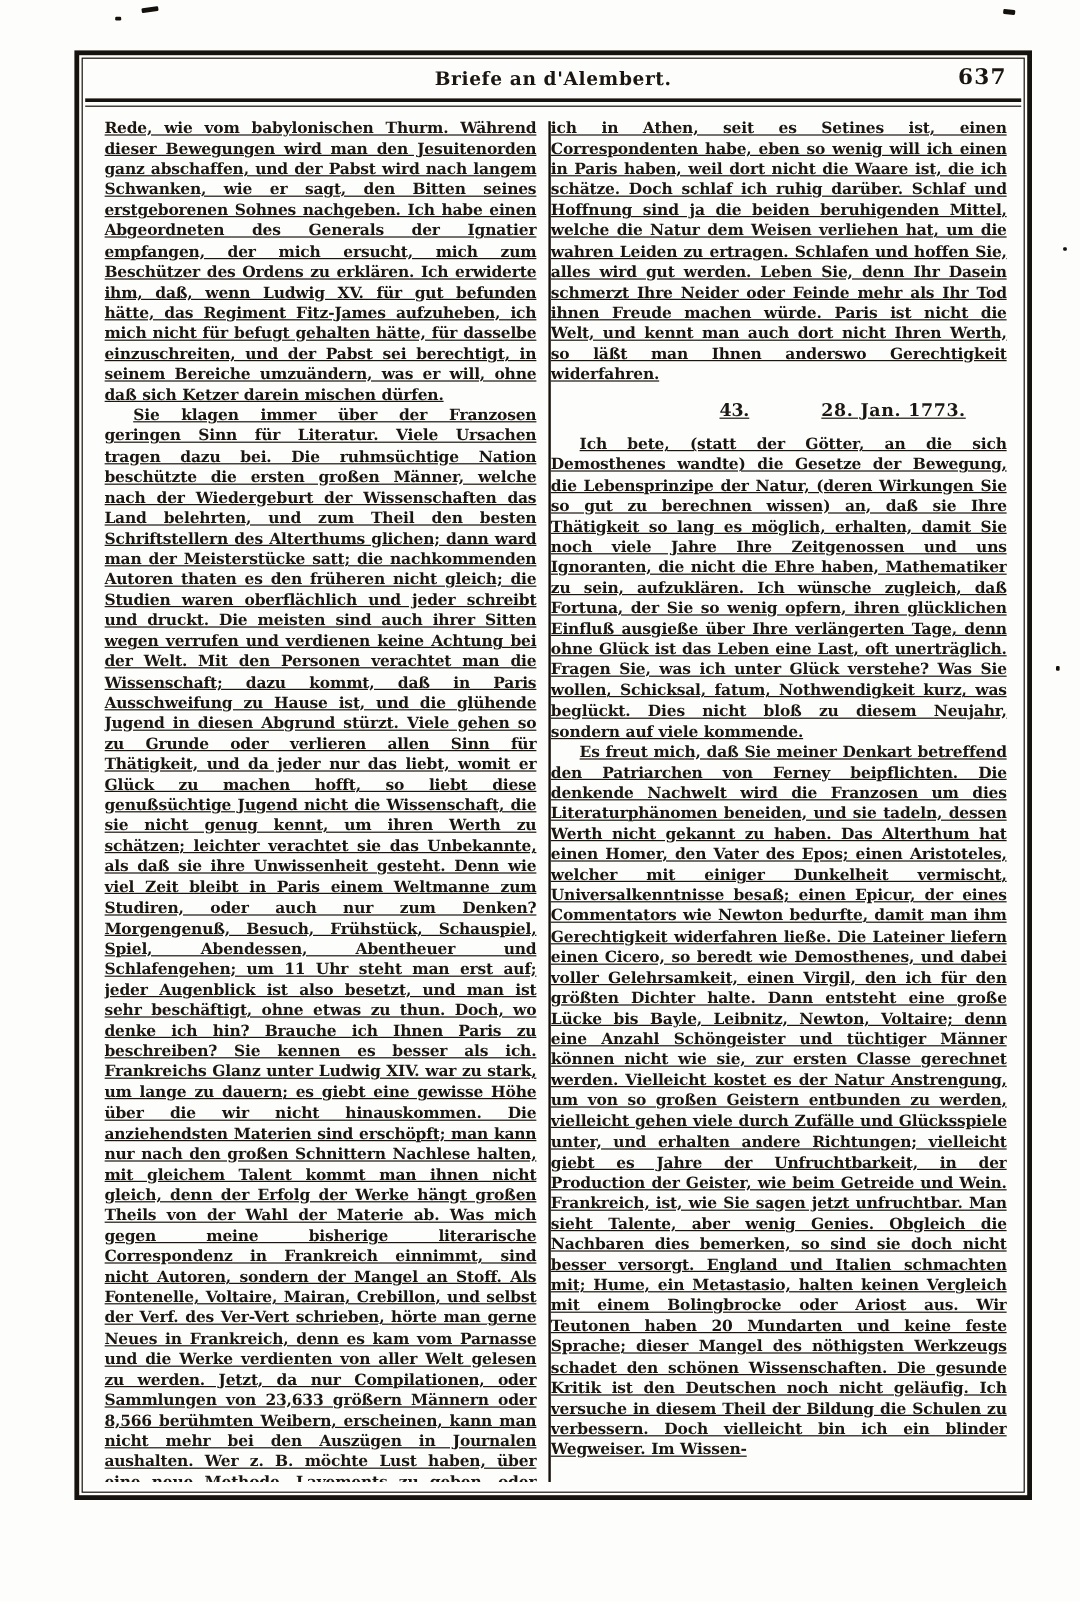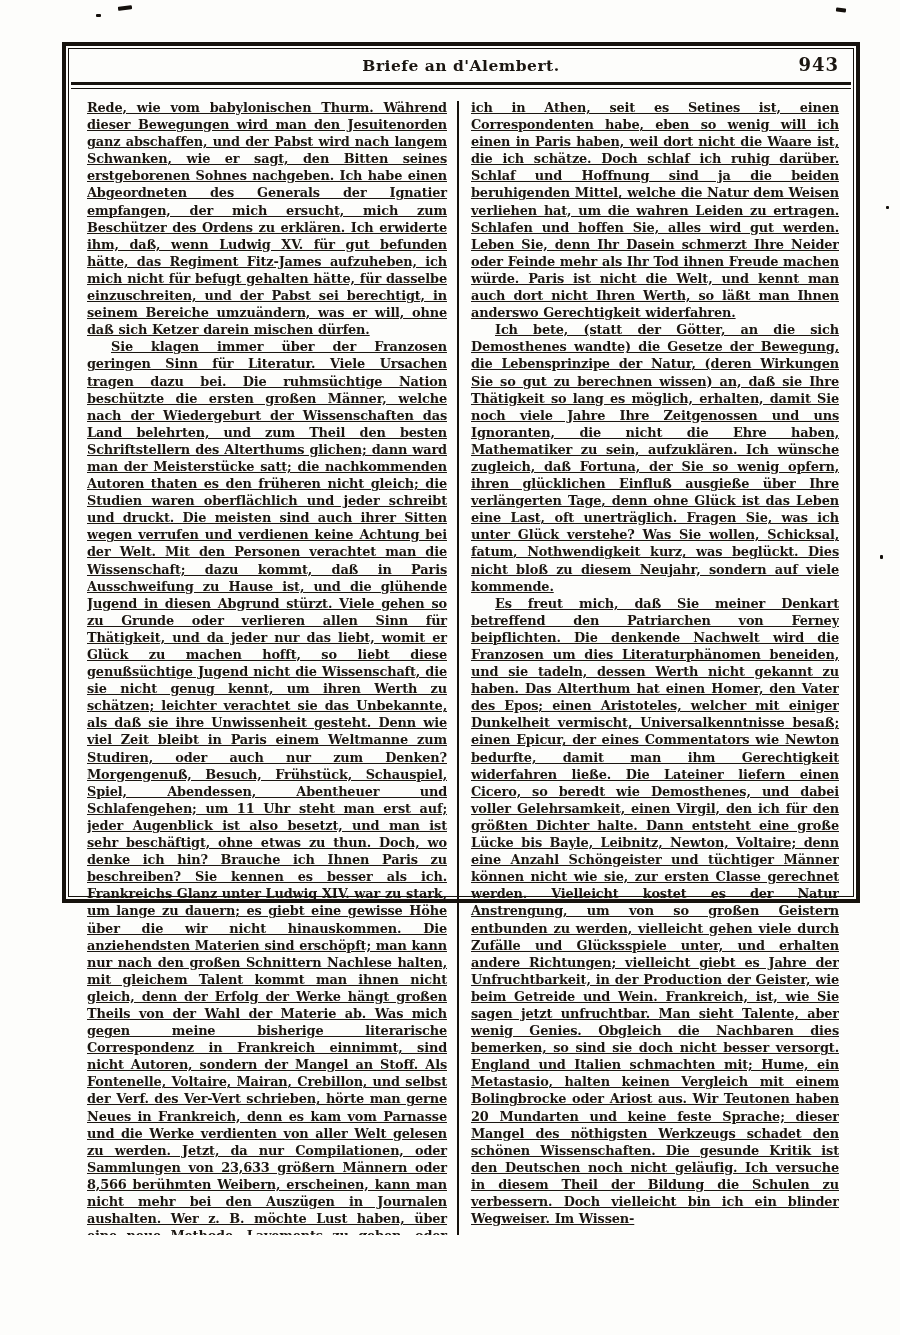"Briefe an d'Alembert." .frame-outer { height: 861px -> 1208px }
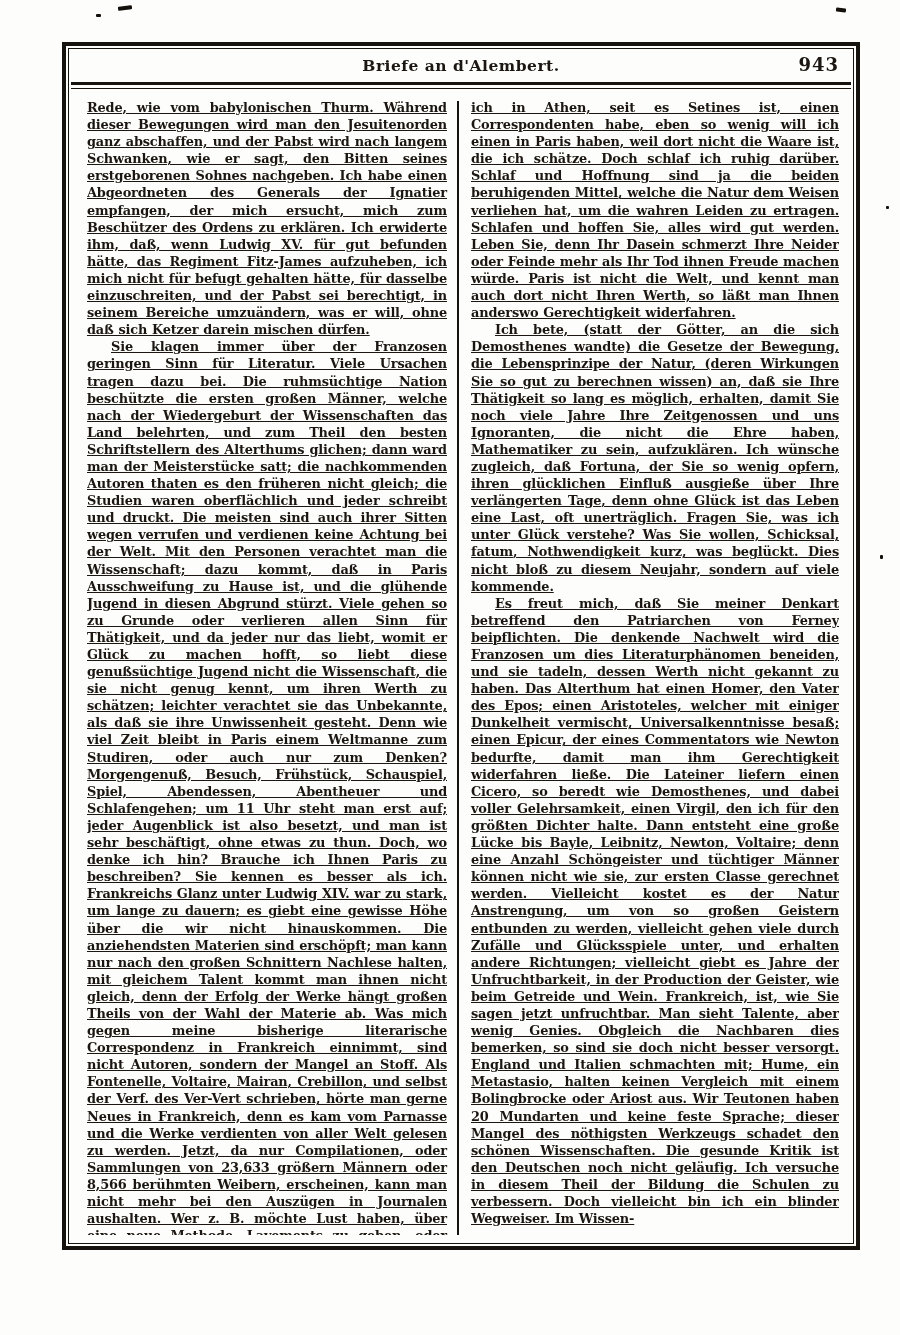"943" span.page-number { text: 943 -> 637 }
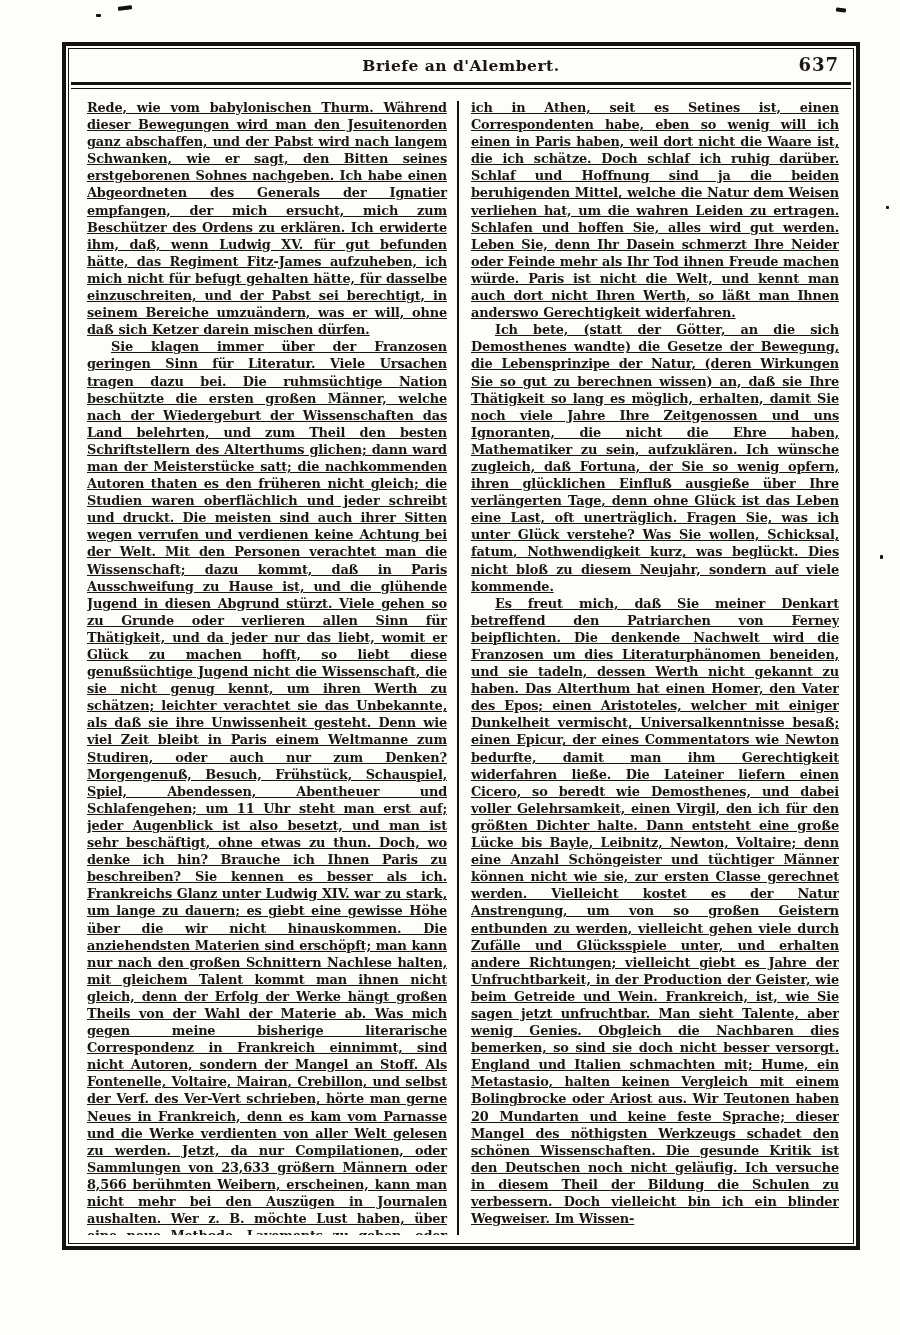"ich in Athen, seit es" .col.right { padding-left: 12px -> none }
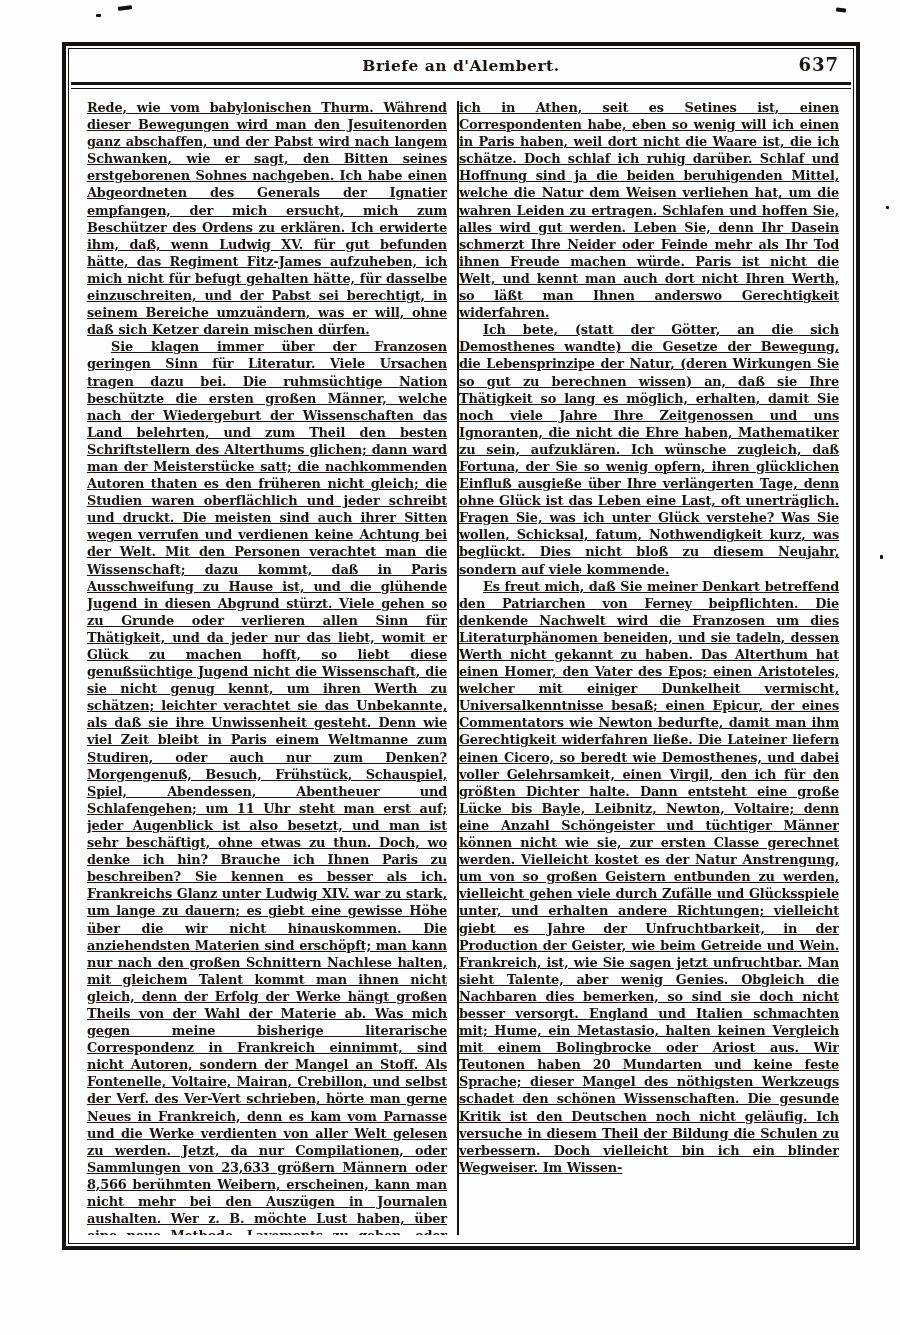"43." div.letter-heading { html: none -> <div> <span>43.</span> <span>28. Jan. 1773.</span> </div> }
